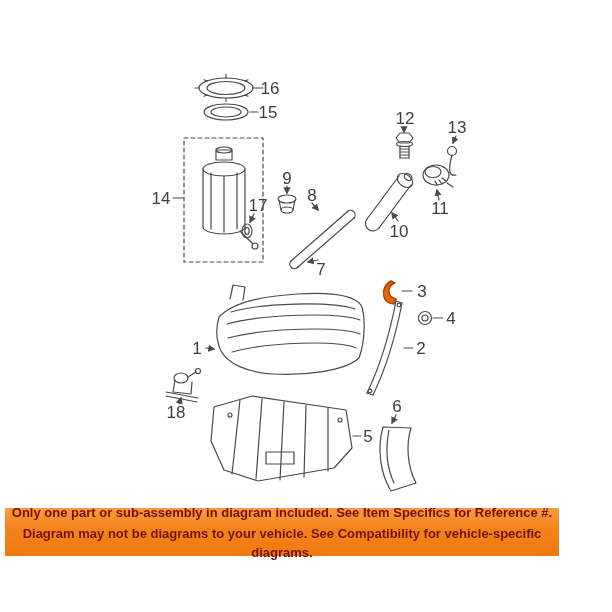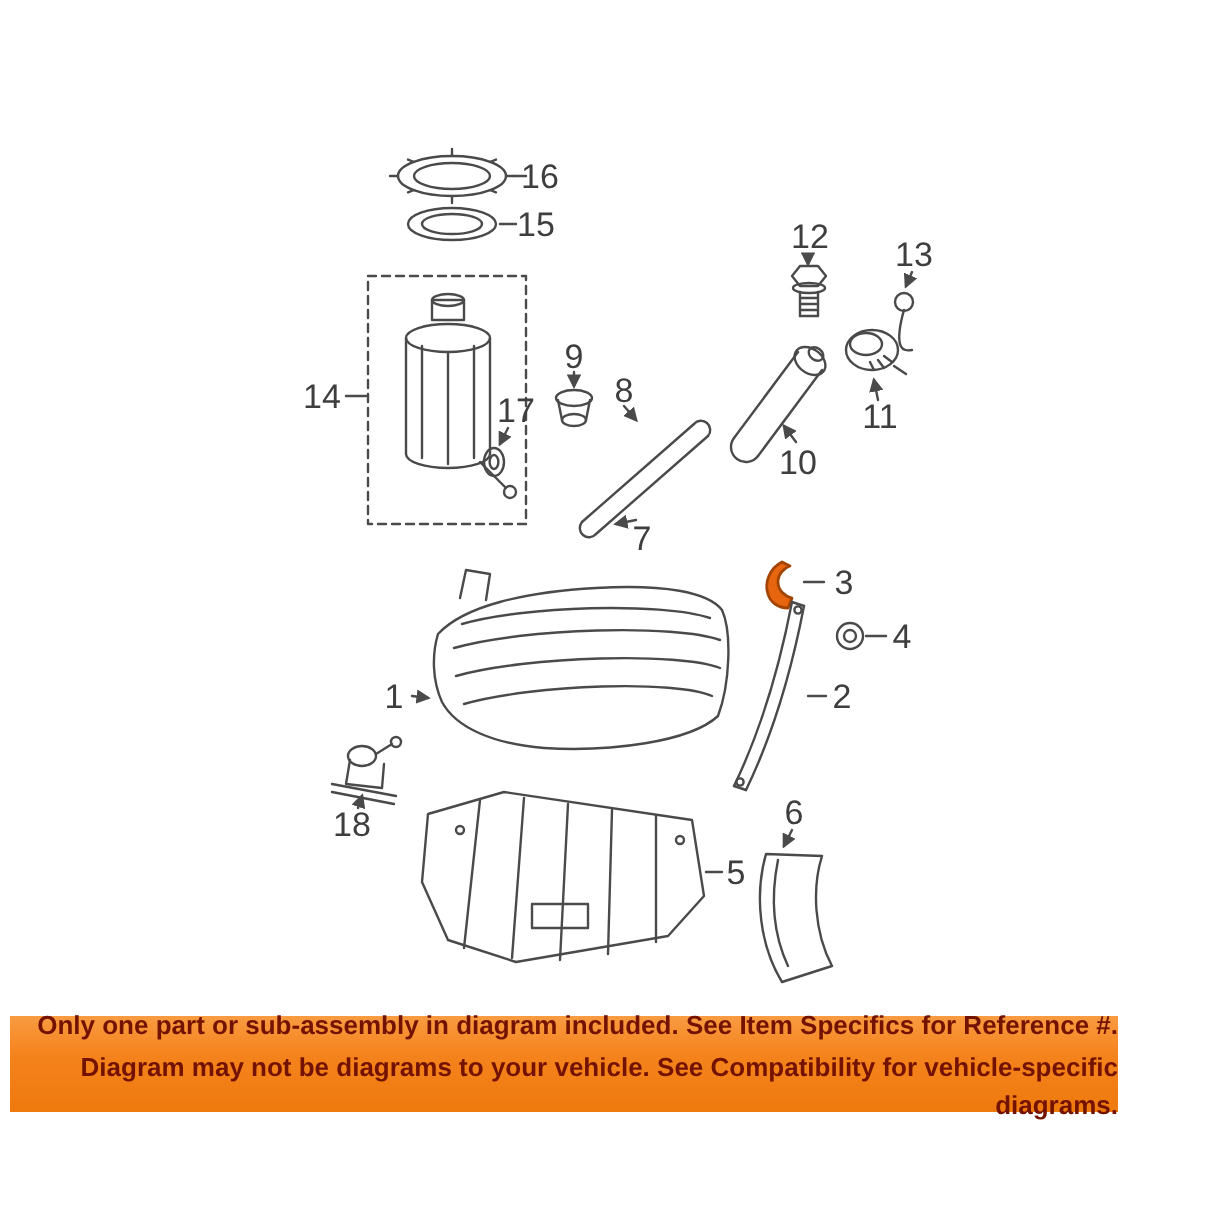"Only one part or sub-assembly" .banner { text-align: right -> center }
